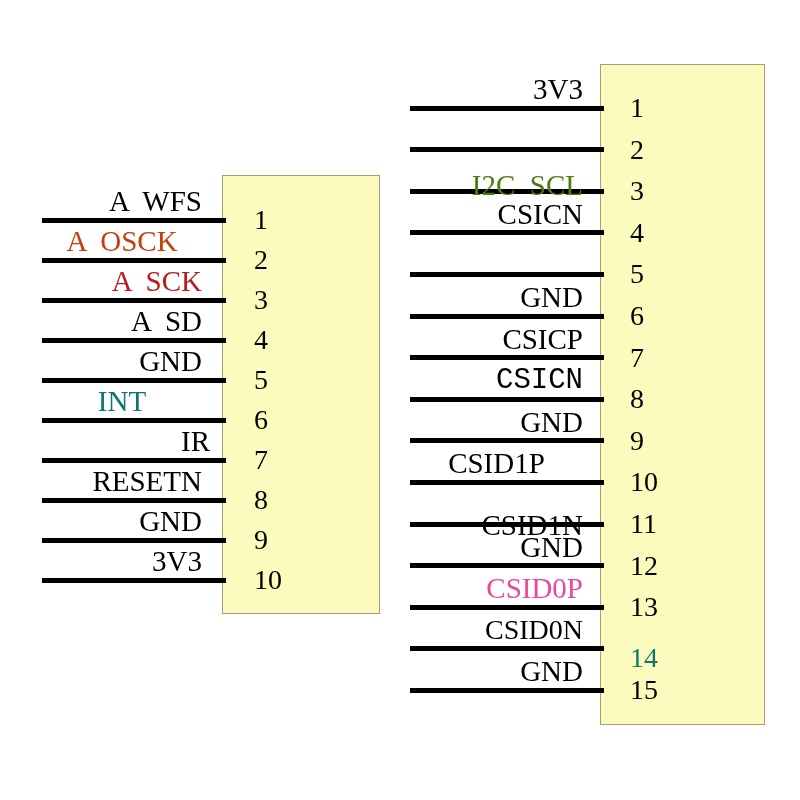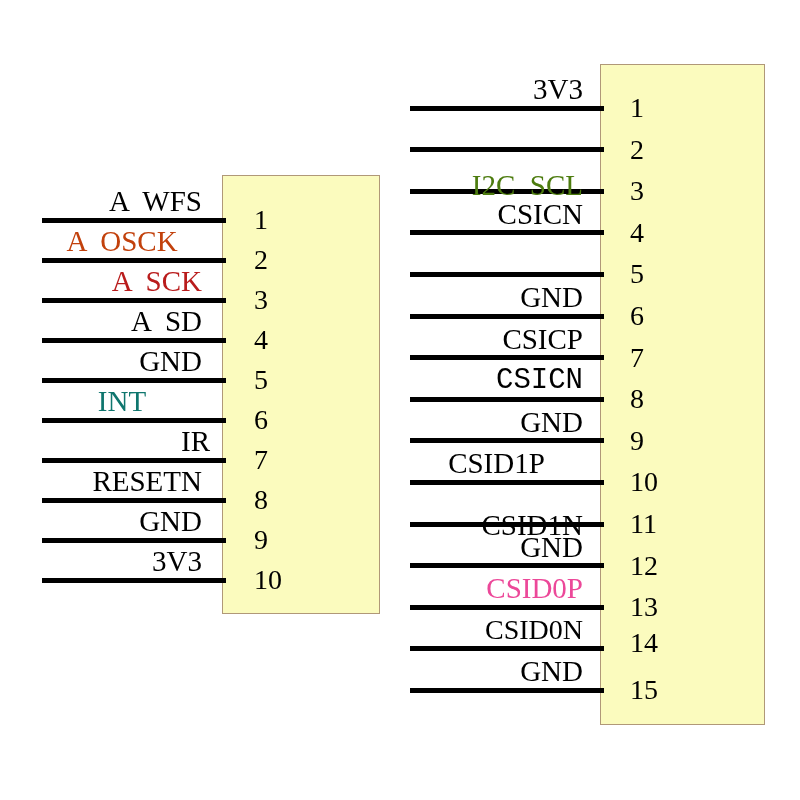"14" div.pin-number { color: #000000 -> #0f766e; top: 629px -> 644px }
